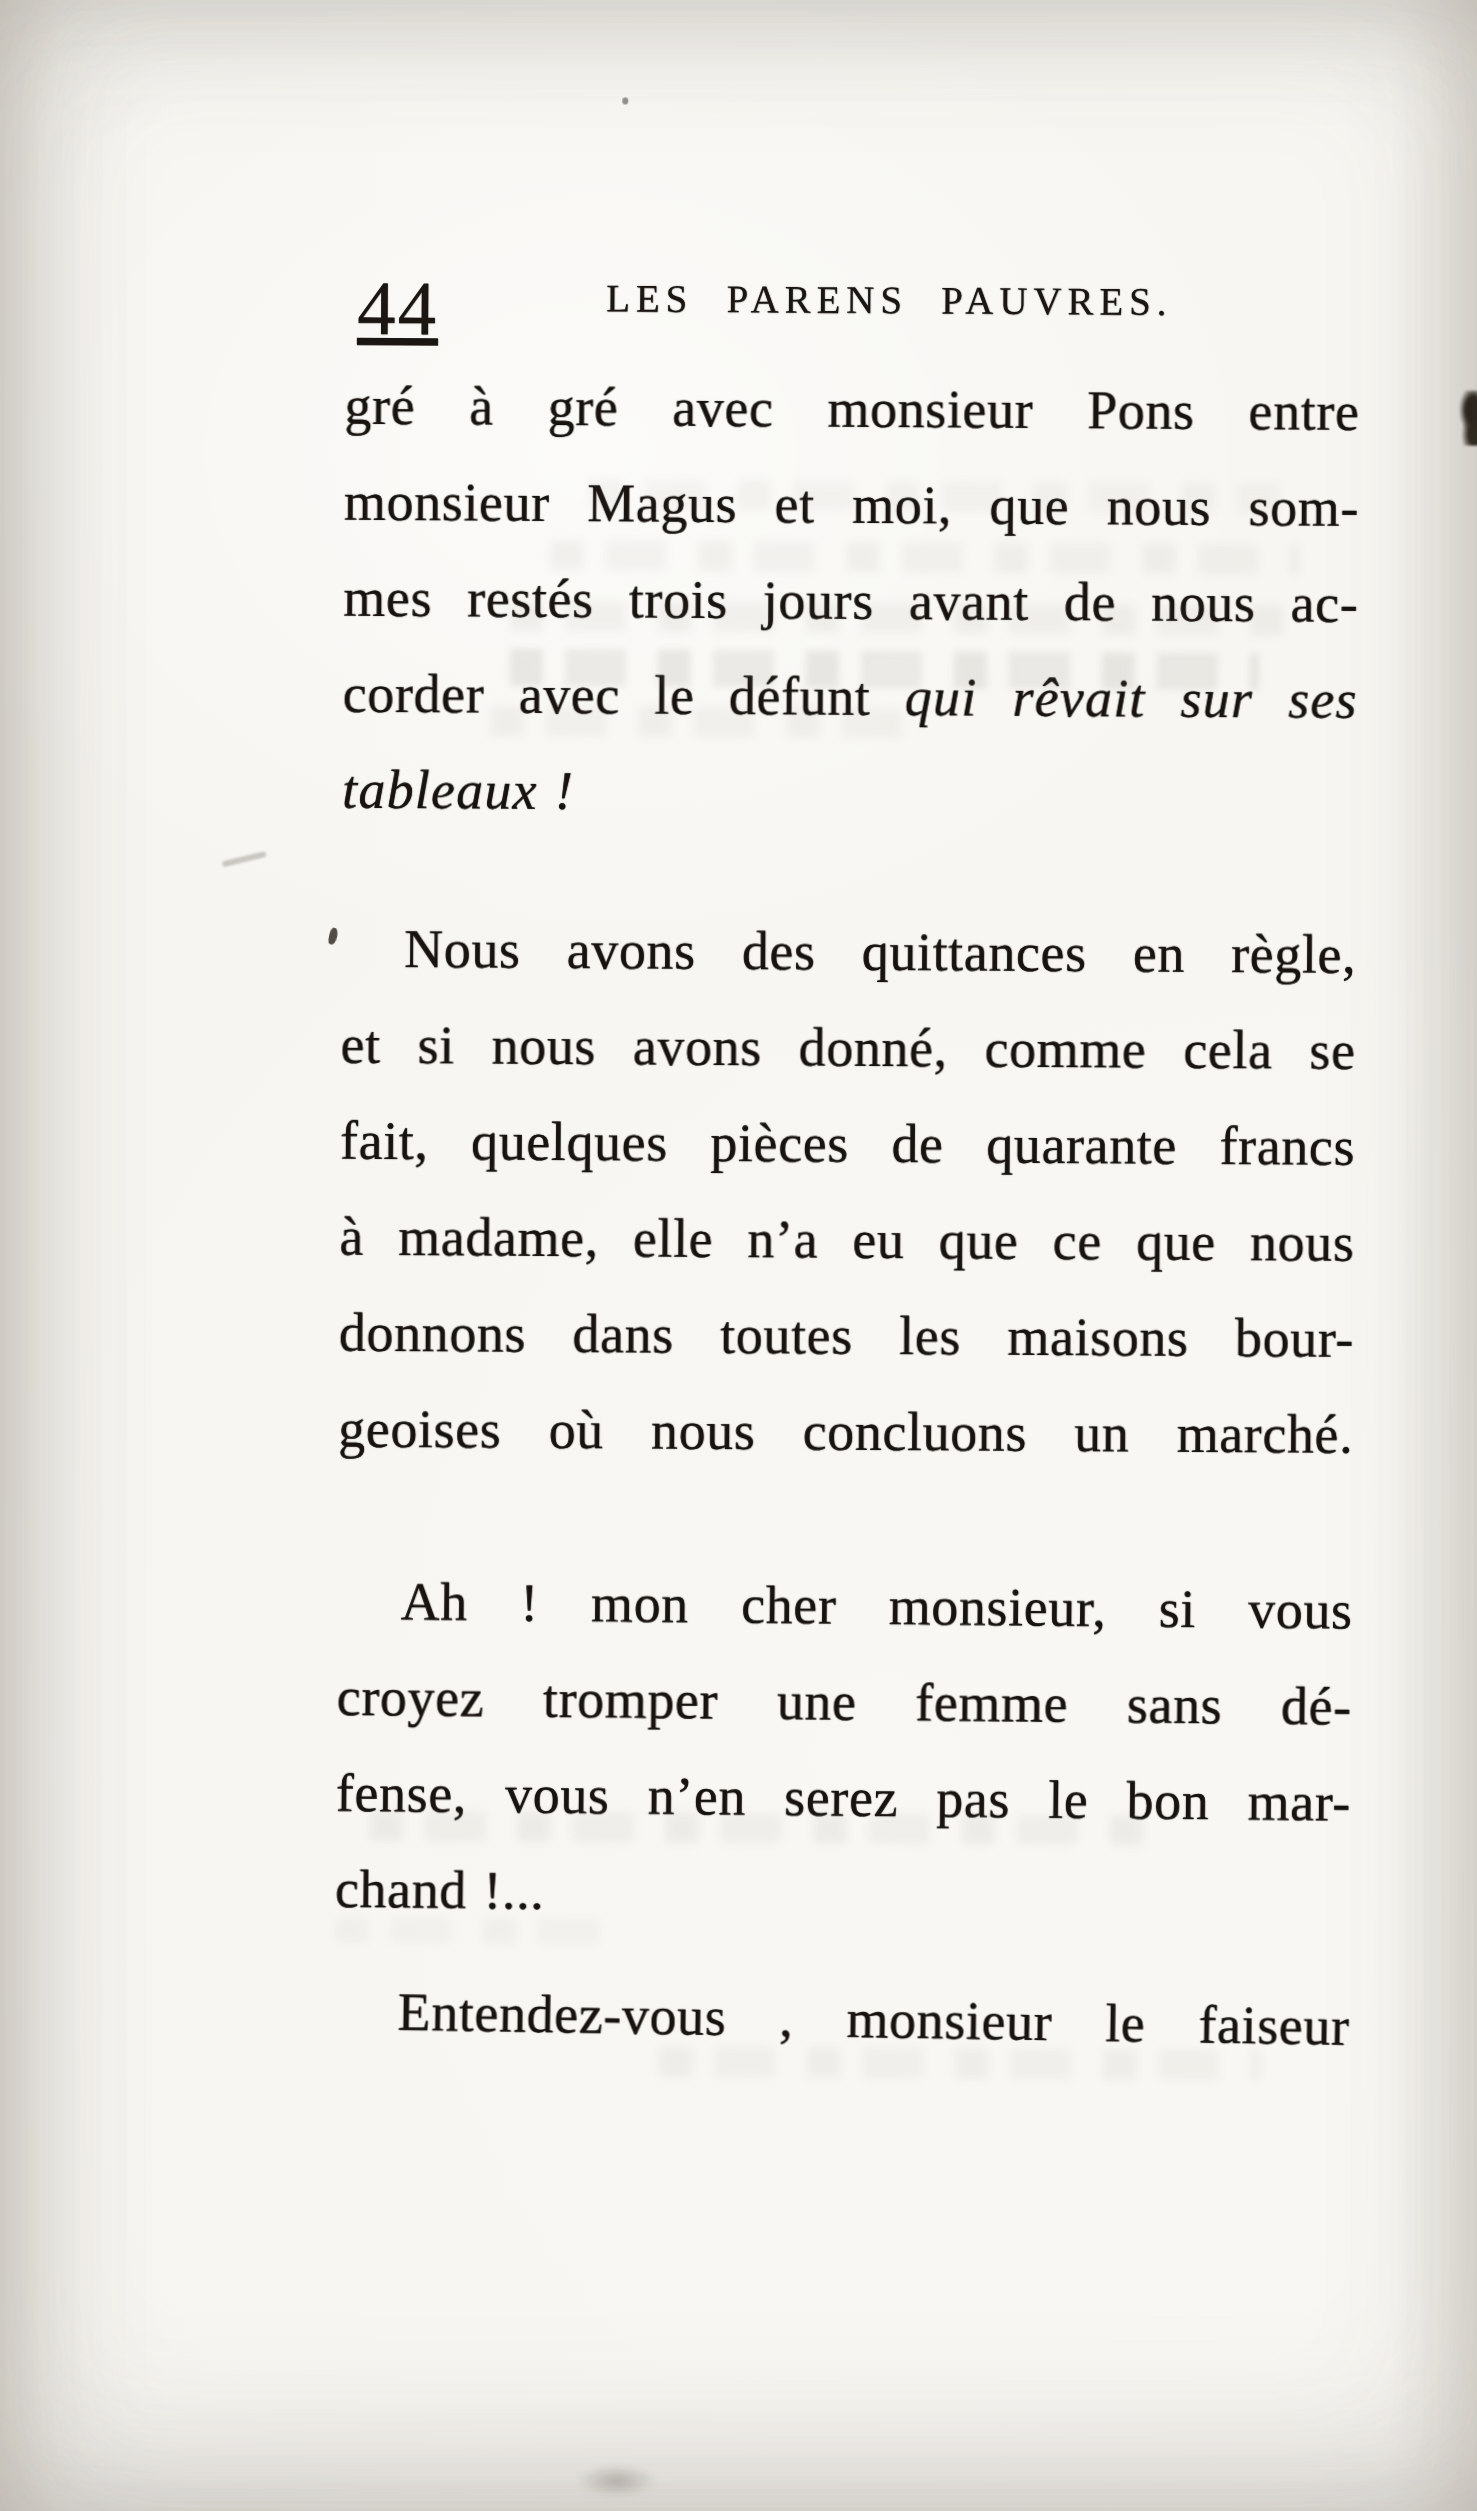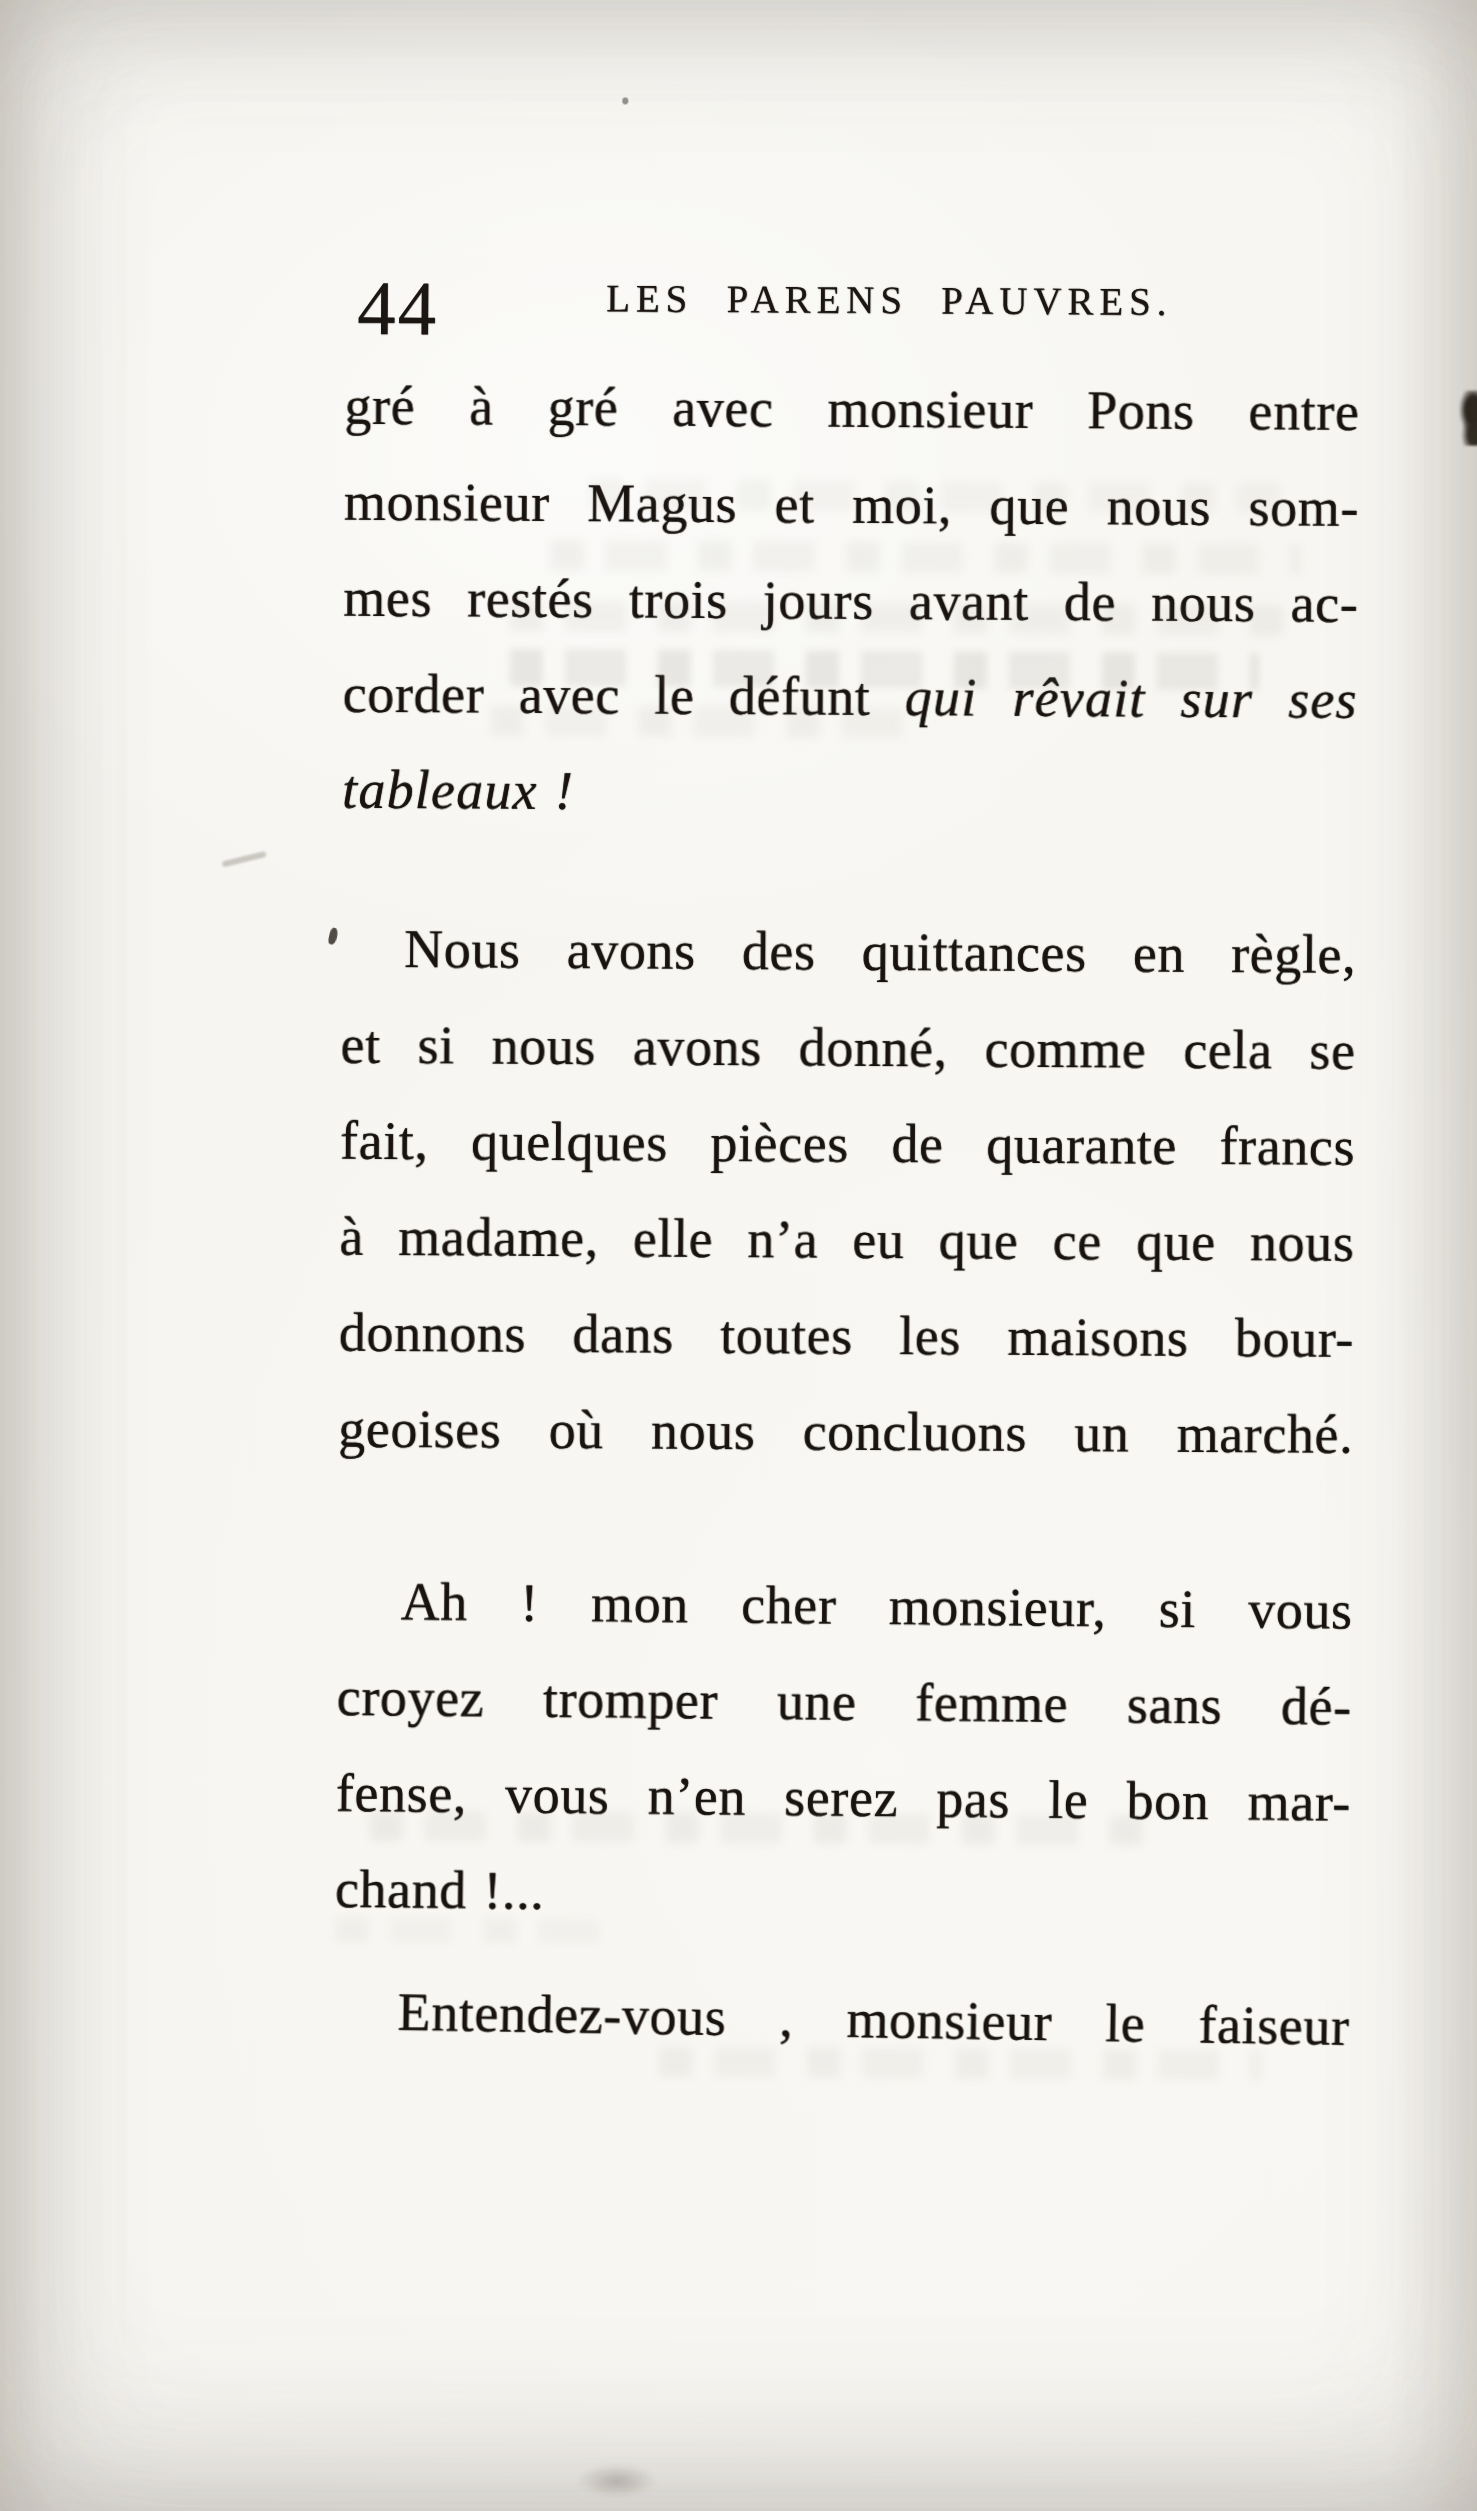"44" .page-number { text-decoration: none -> underline }
